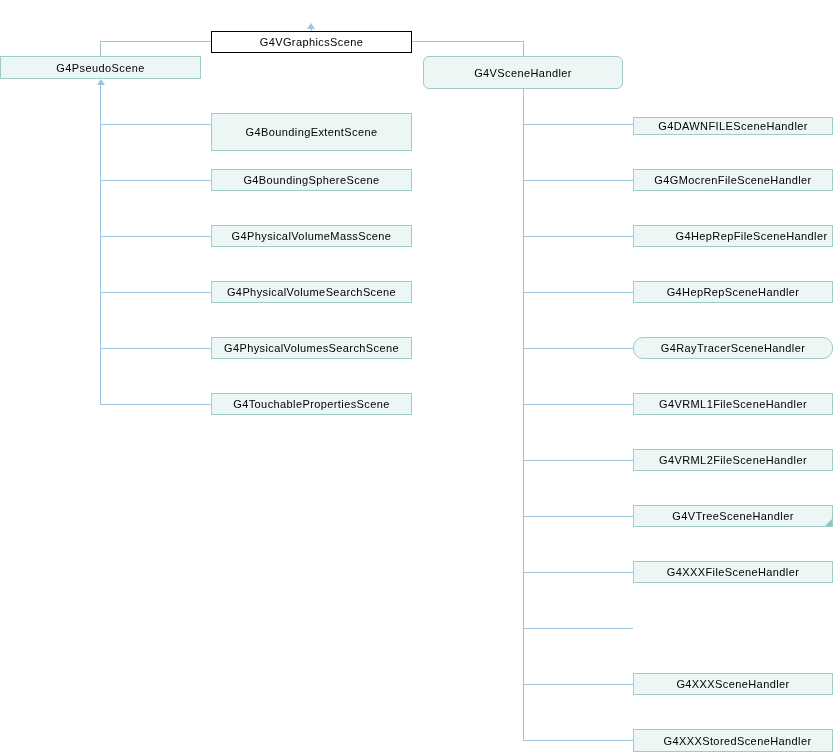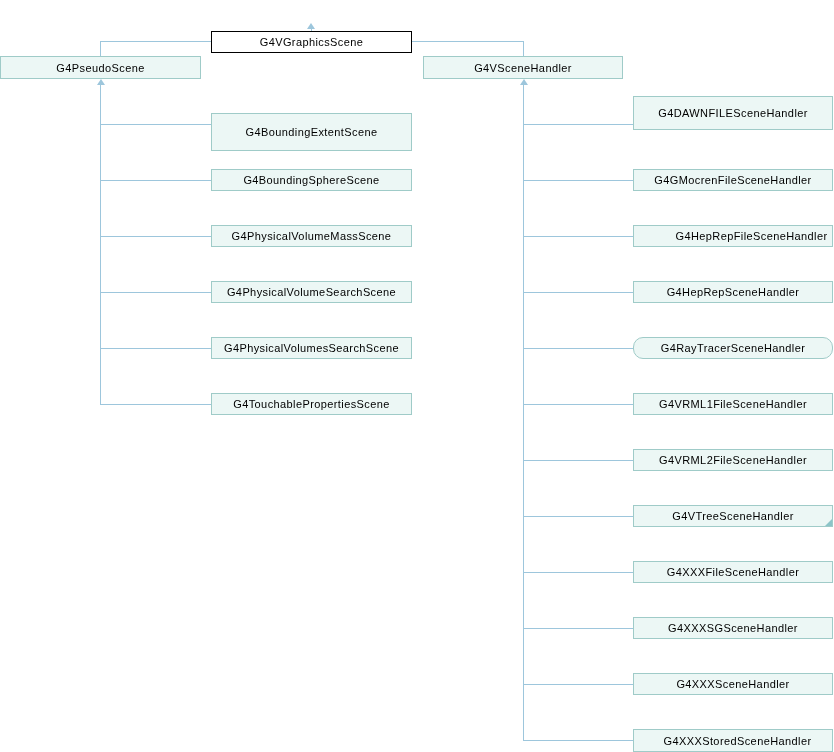"G4VSceneHandler" div.node { border-radius: none -> 6px; height: 23px -> 33px }
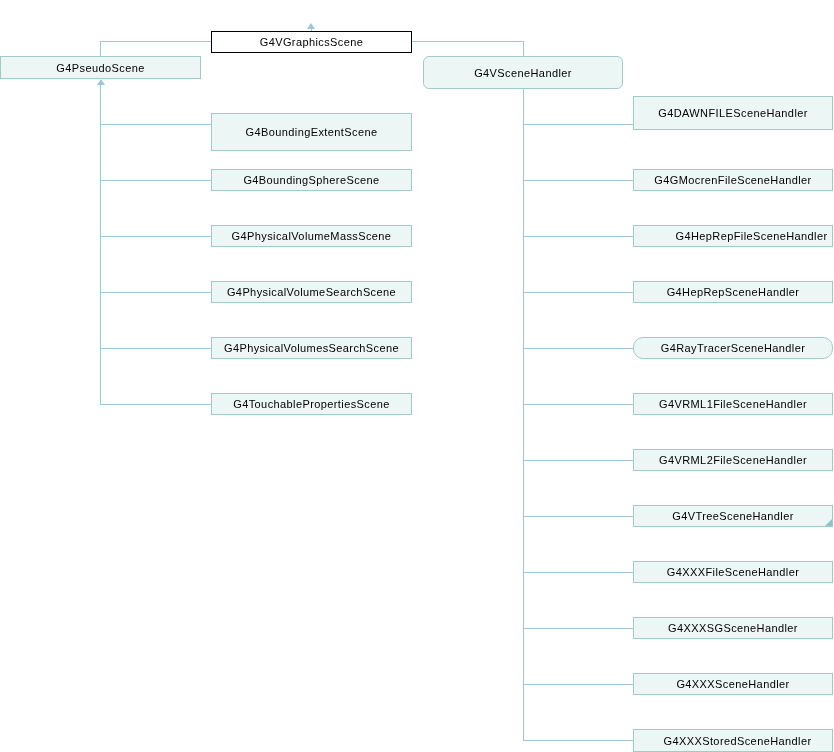"G4DAWNFILESceneHandler" div.node { height: 34px -> 18px; top: 96px -> 117px }
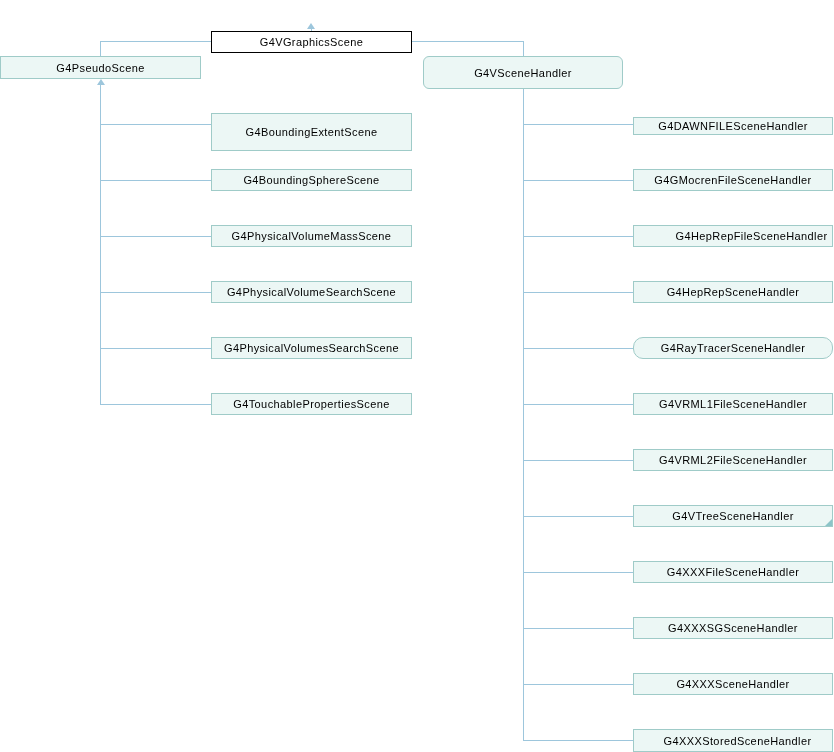"G4XXXSGSceneHandler" div.node { html: <div>G4XXXSGSceneHandler</div> -> none }
